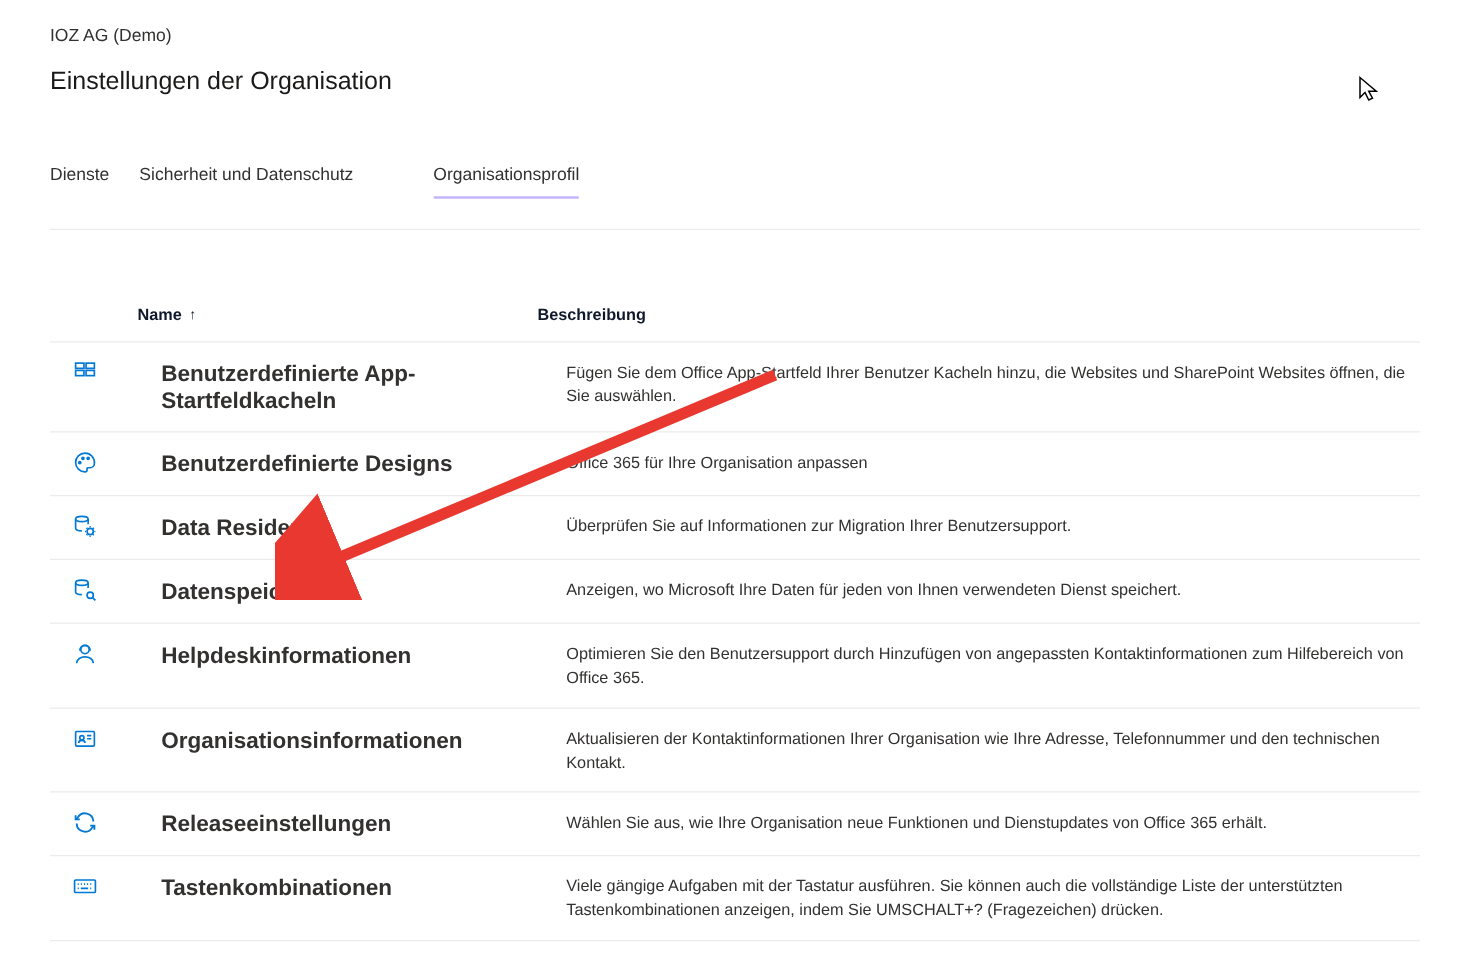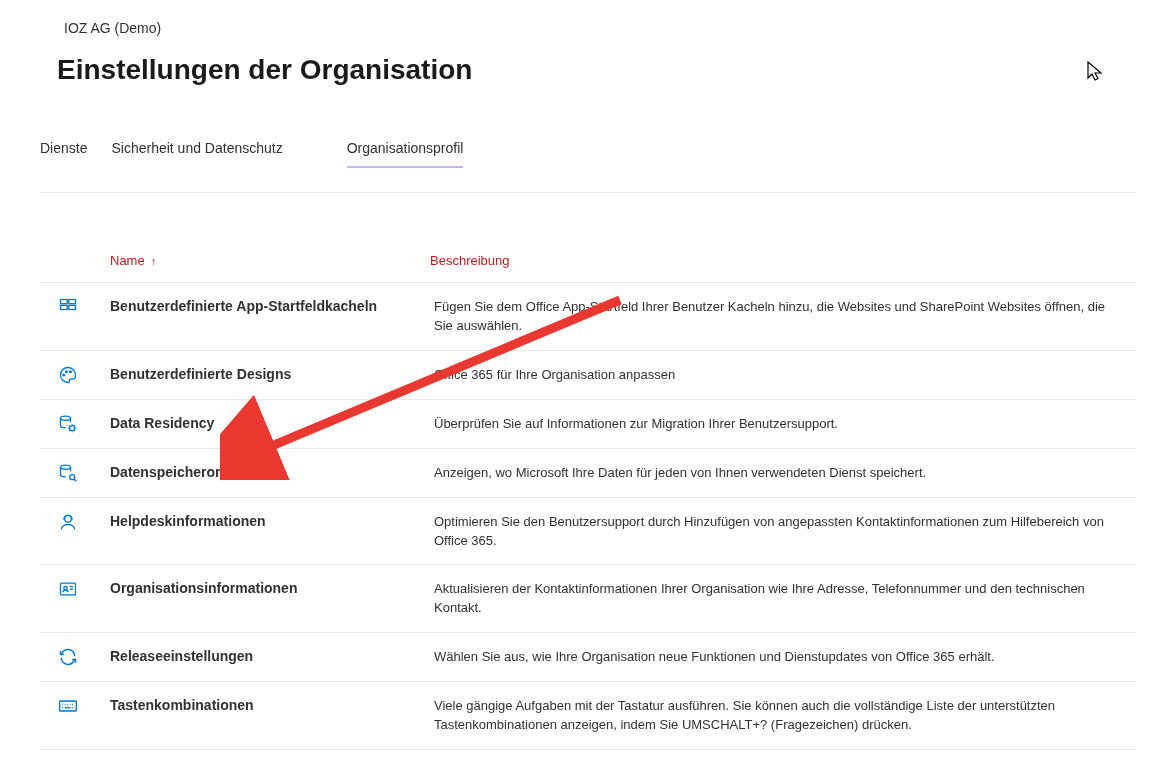"IOZ AG (Demo)" .breadcrumb { margin-left: 24px -> none }
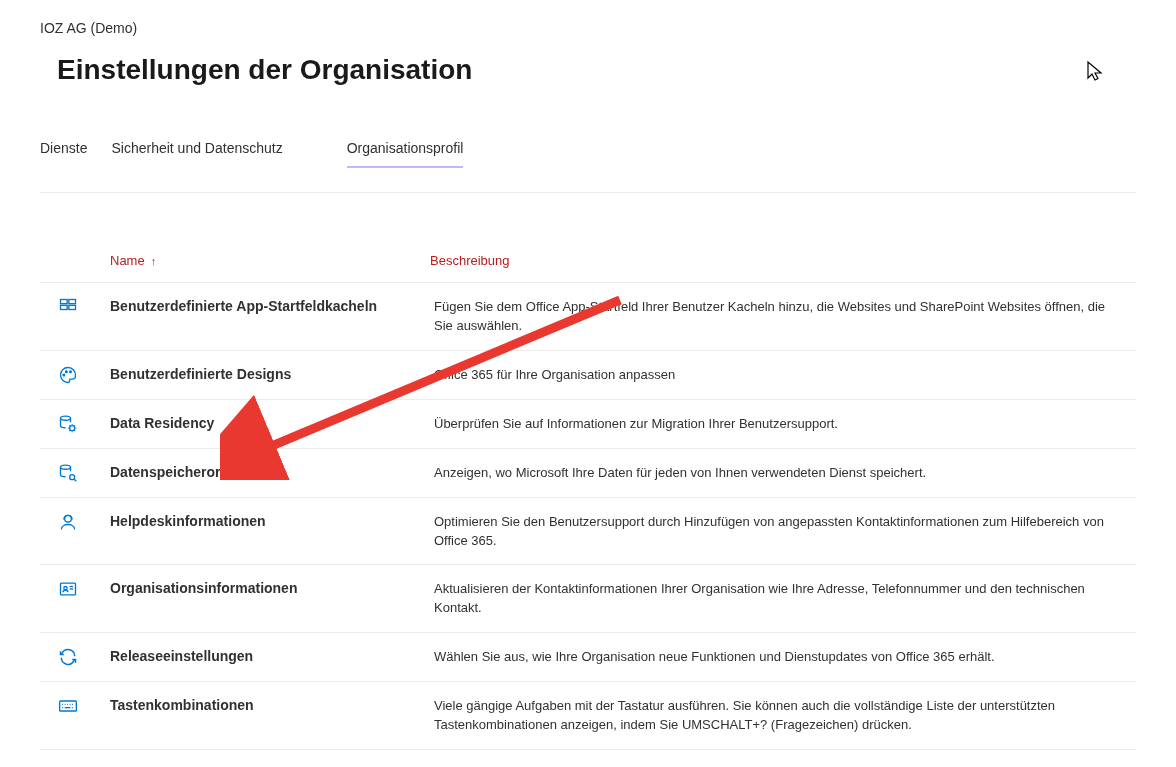"Einstellungen der Organisation" .page-title { font-size: 28px -> 20px; font-weight: 700 -> 400; margin-left: 17px -> none }
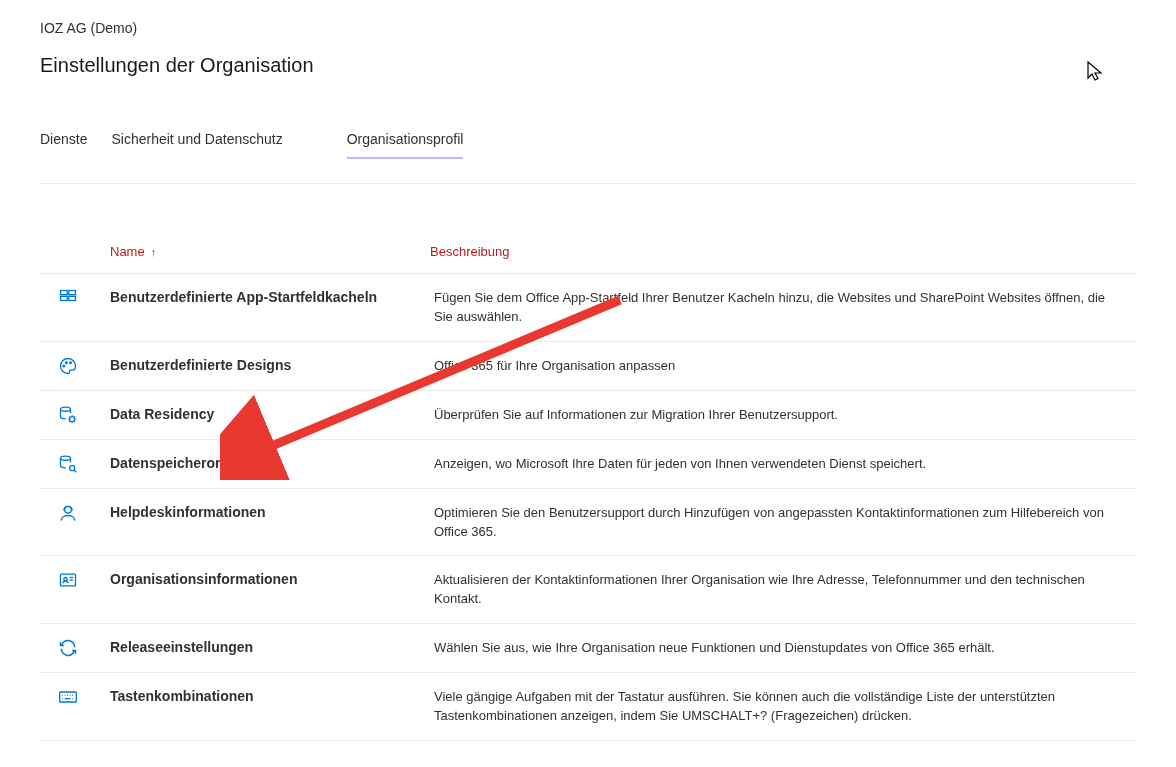"Name" .list-header { color: #b91c1c -> #0f172a; font-weight: none -> bold }
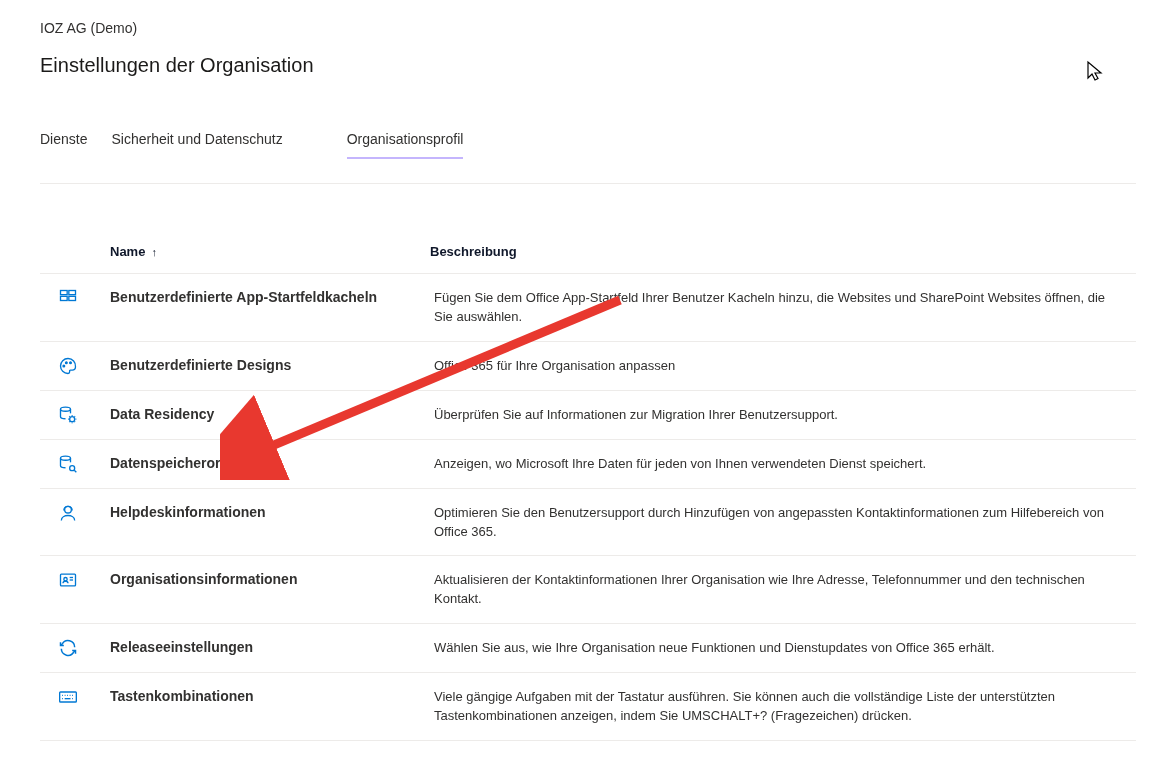"Benutzerdefinierte App-Startfeldkacheln" .name-cell { font-size: 14px -> 18px; margin-left: none -> 19px }
